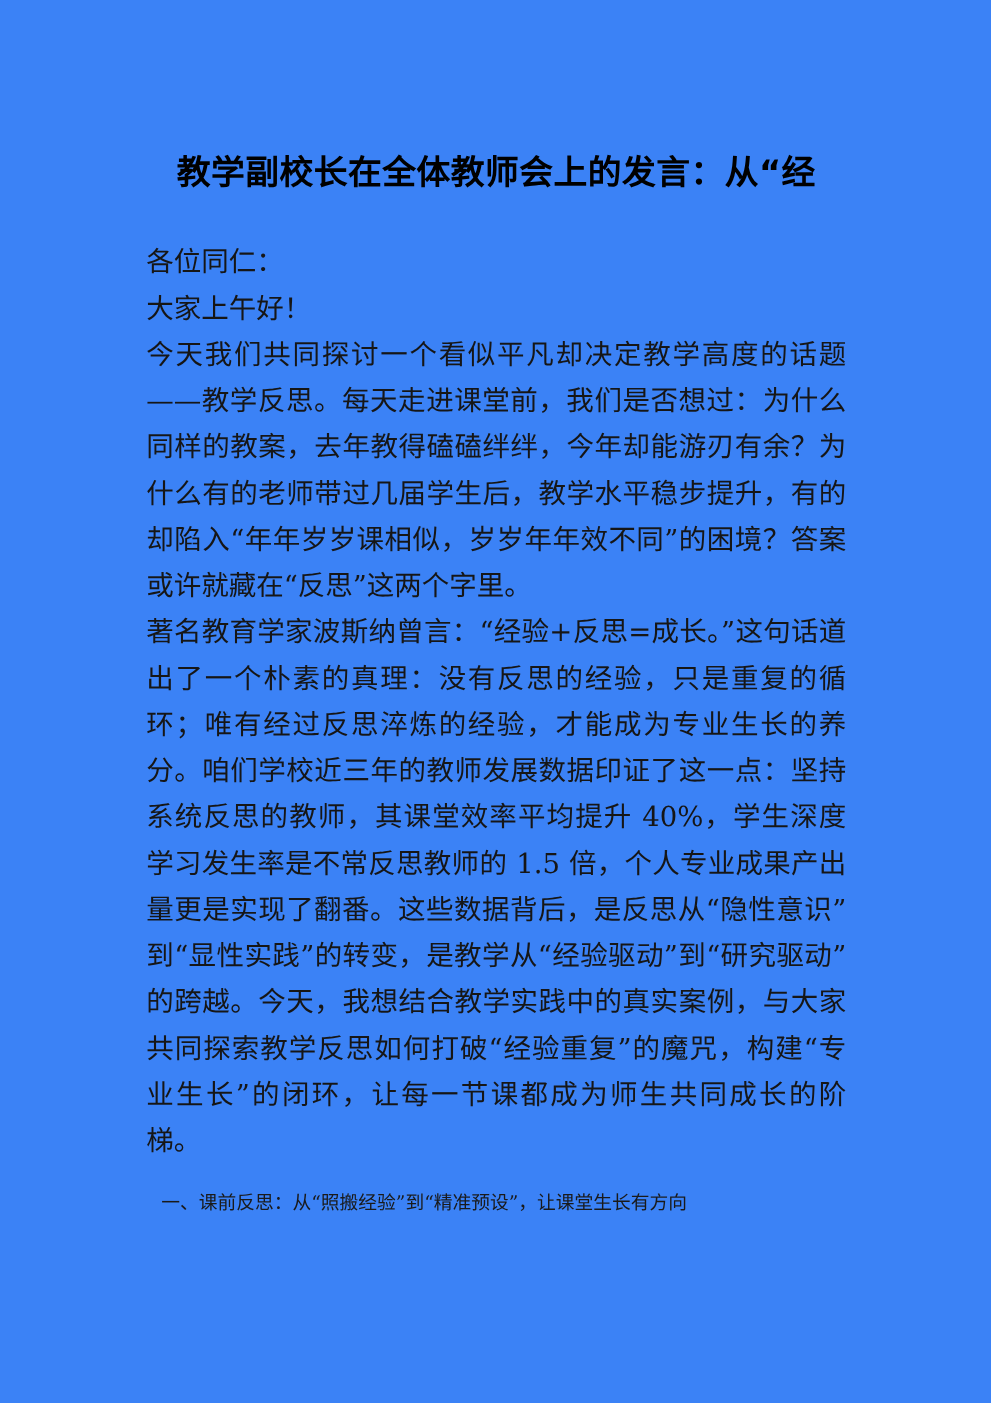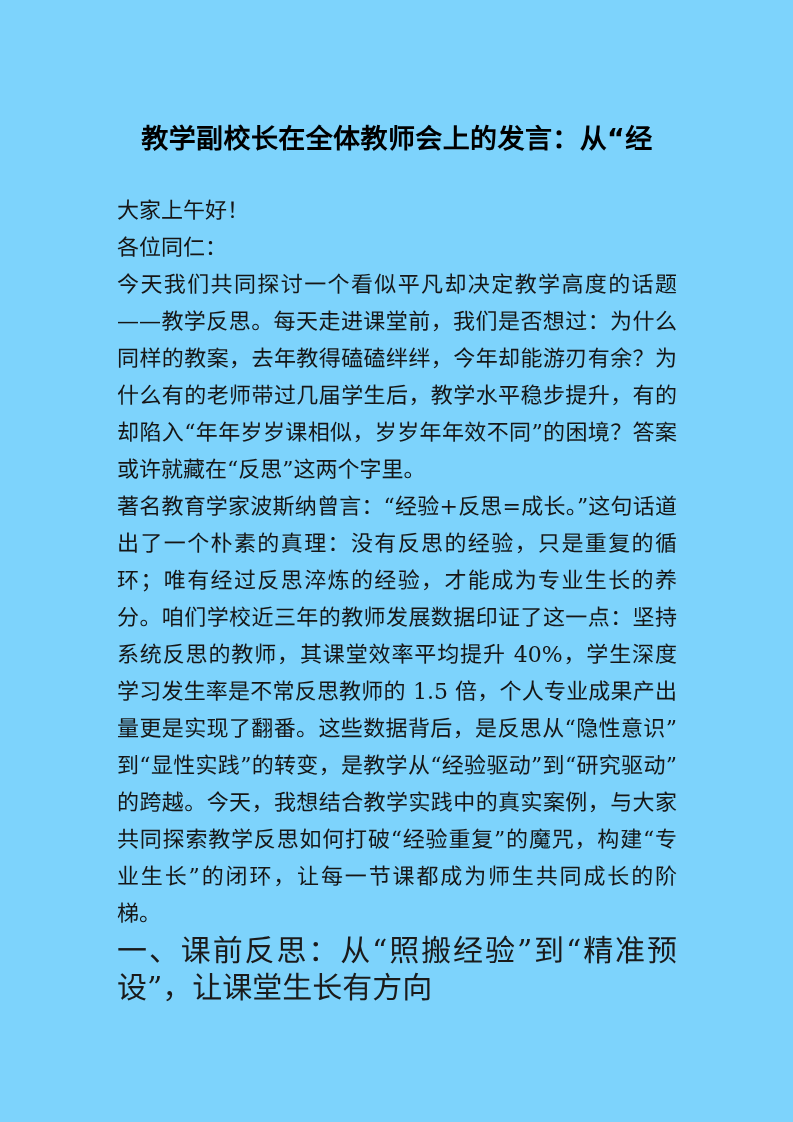"教学副校长在全体教师会上的发言：从“经" .page { background: #7dd3fc -> #3b82f6 }
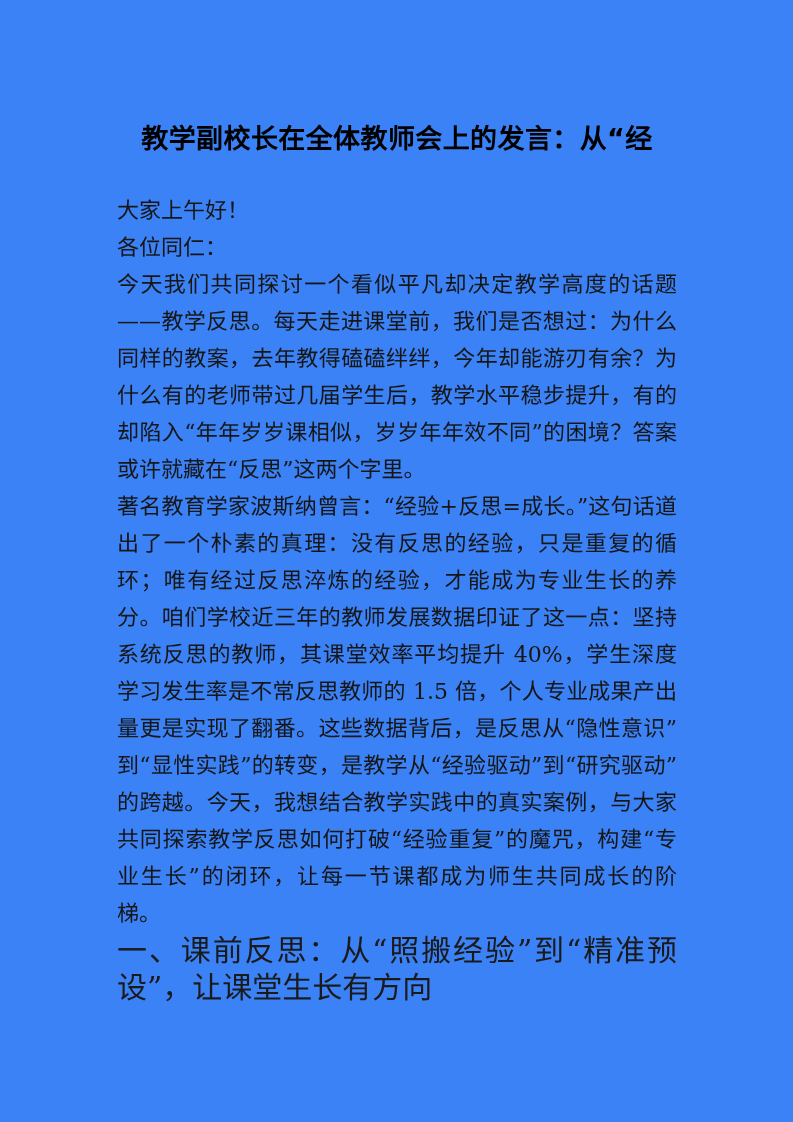"大家上午好！" p.para { order: before "各位同仁：" -> after "各位同仁：" }
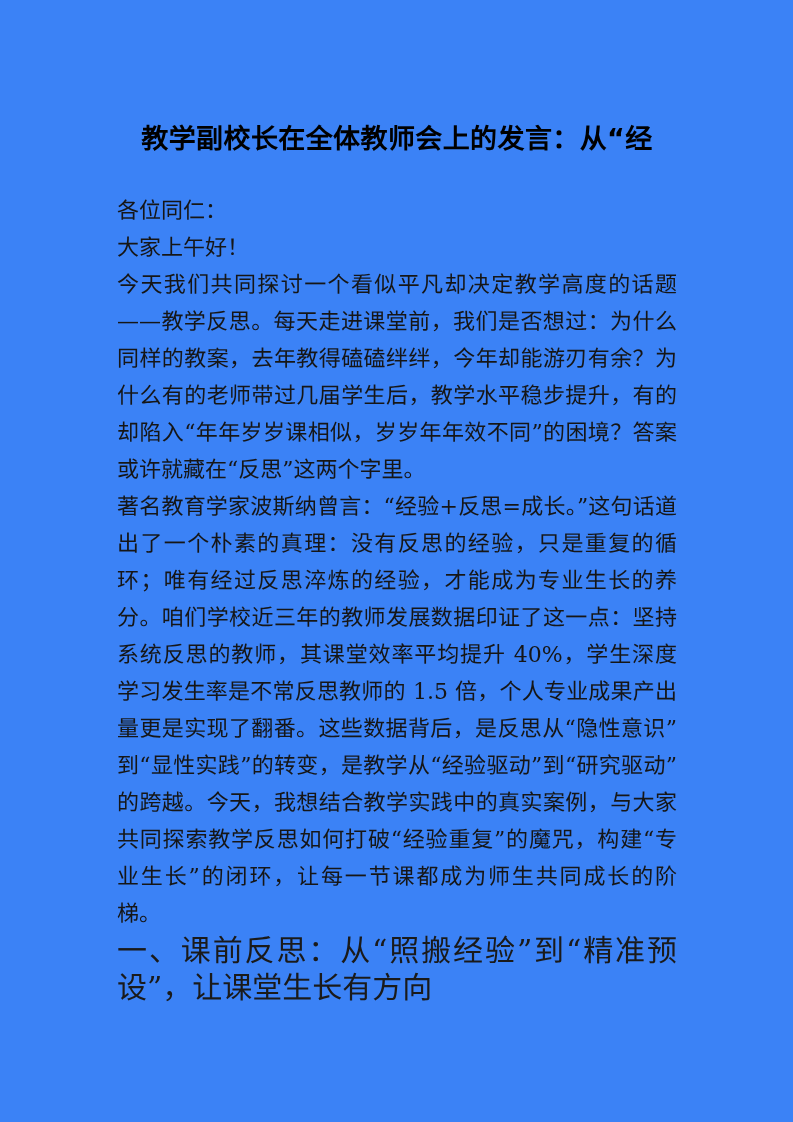"一、课前反思：从“照搬经验”到“精准预设”，让课堂生长有方向" .heading-para { font-size: 30px -> 15px; margin: 0 -> 12px }
